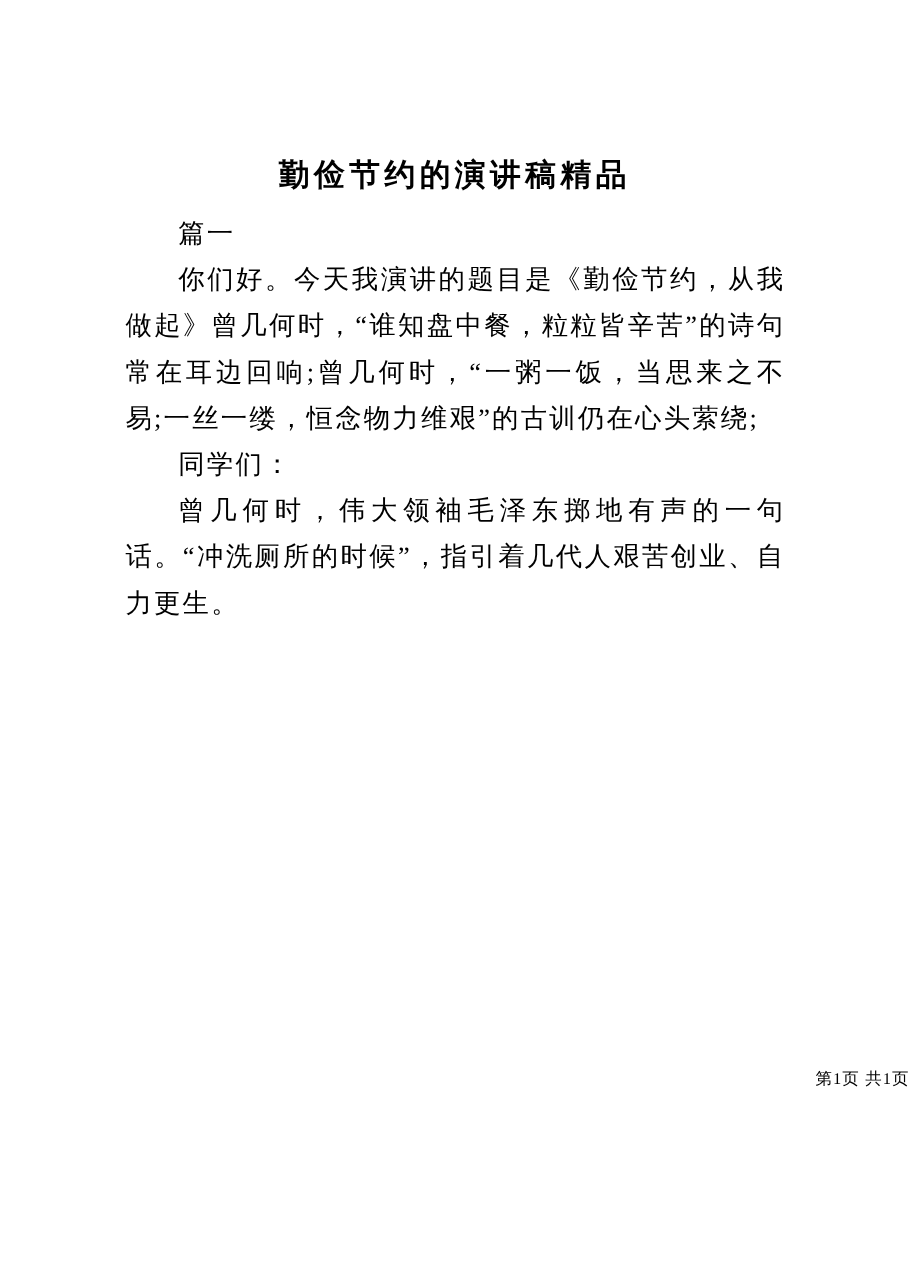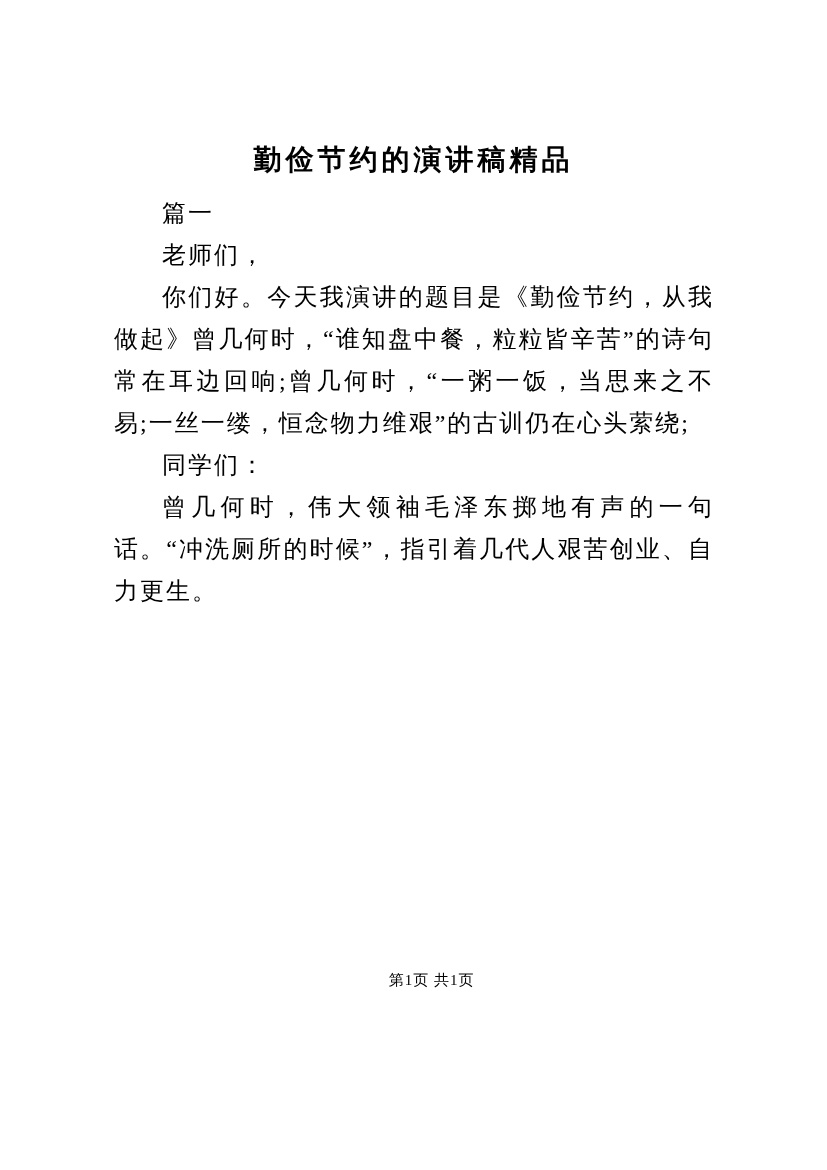"老师们，" p { html: <p>老师们，</p> -> none }
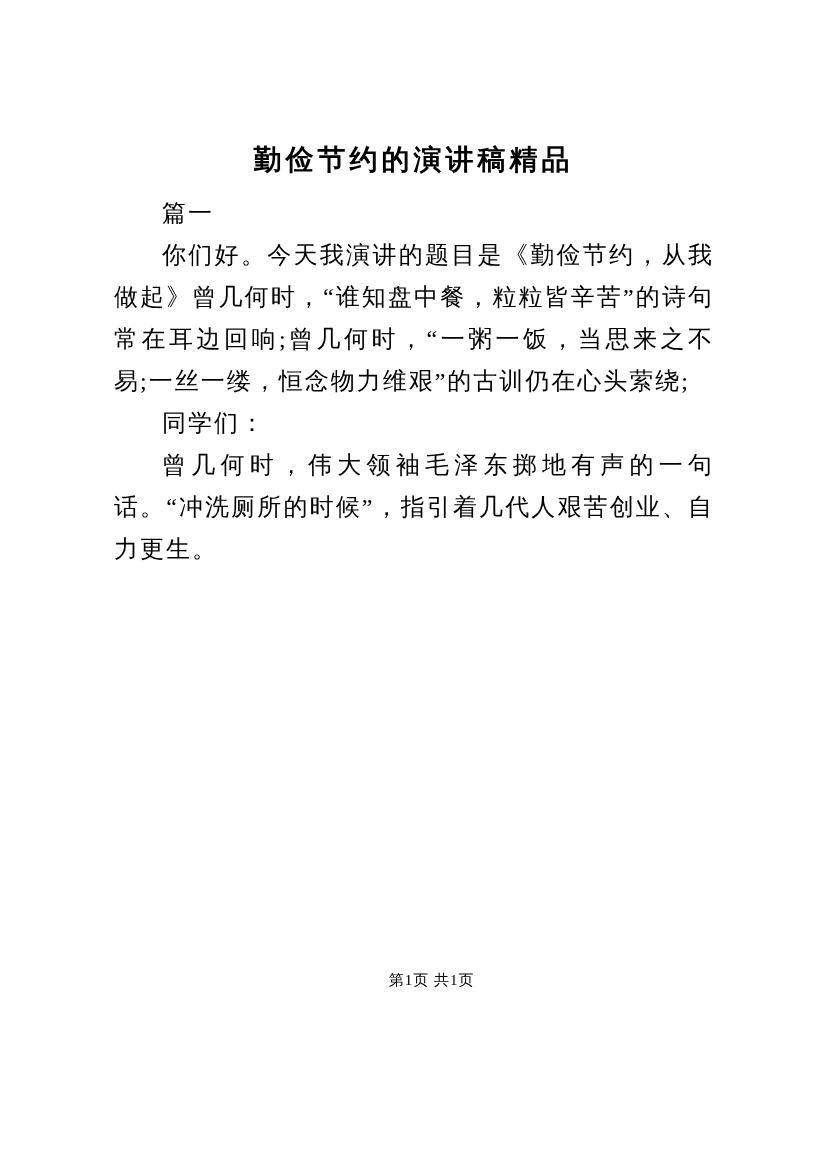"第1页 共1页" .page-footer { text-align: center -> right }
